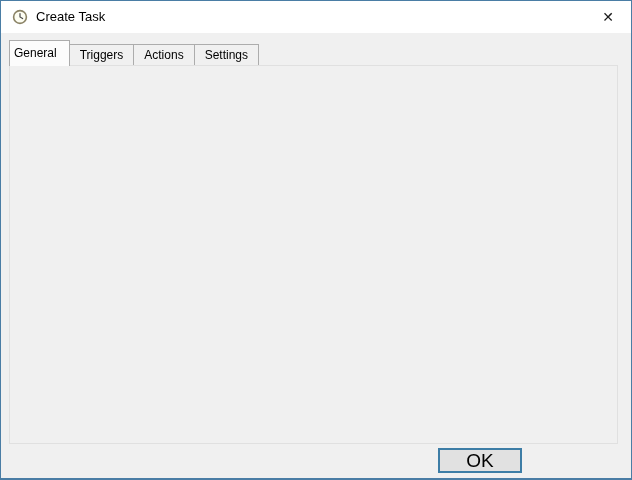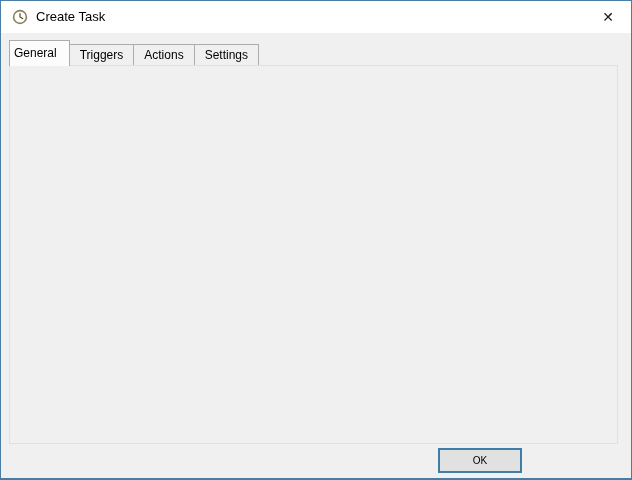"OK" .btn { font-size: 10px -> 19px }
